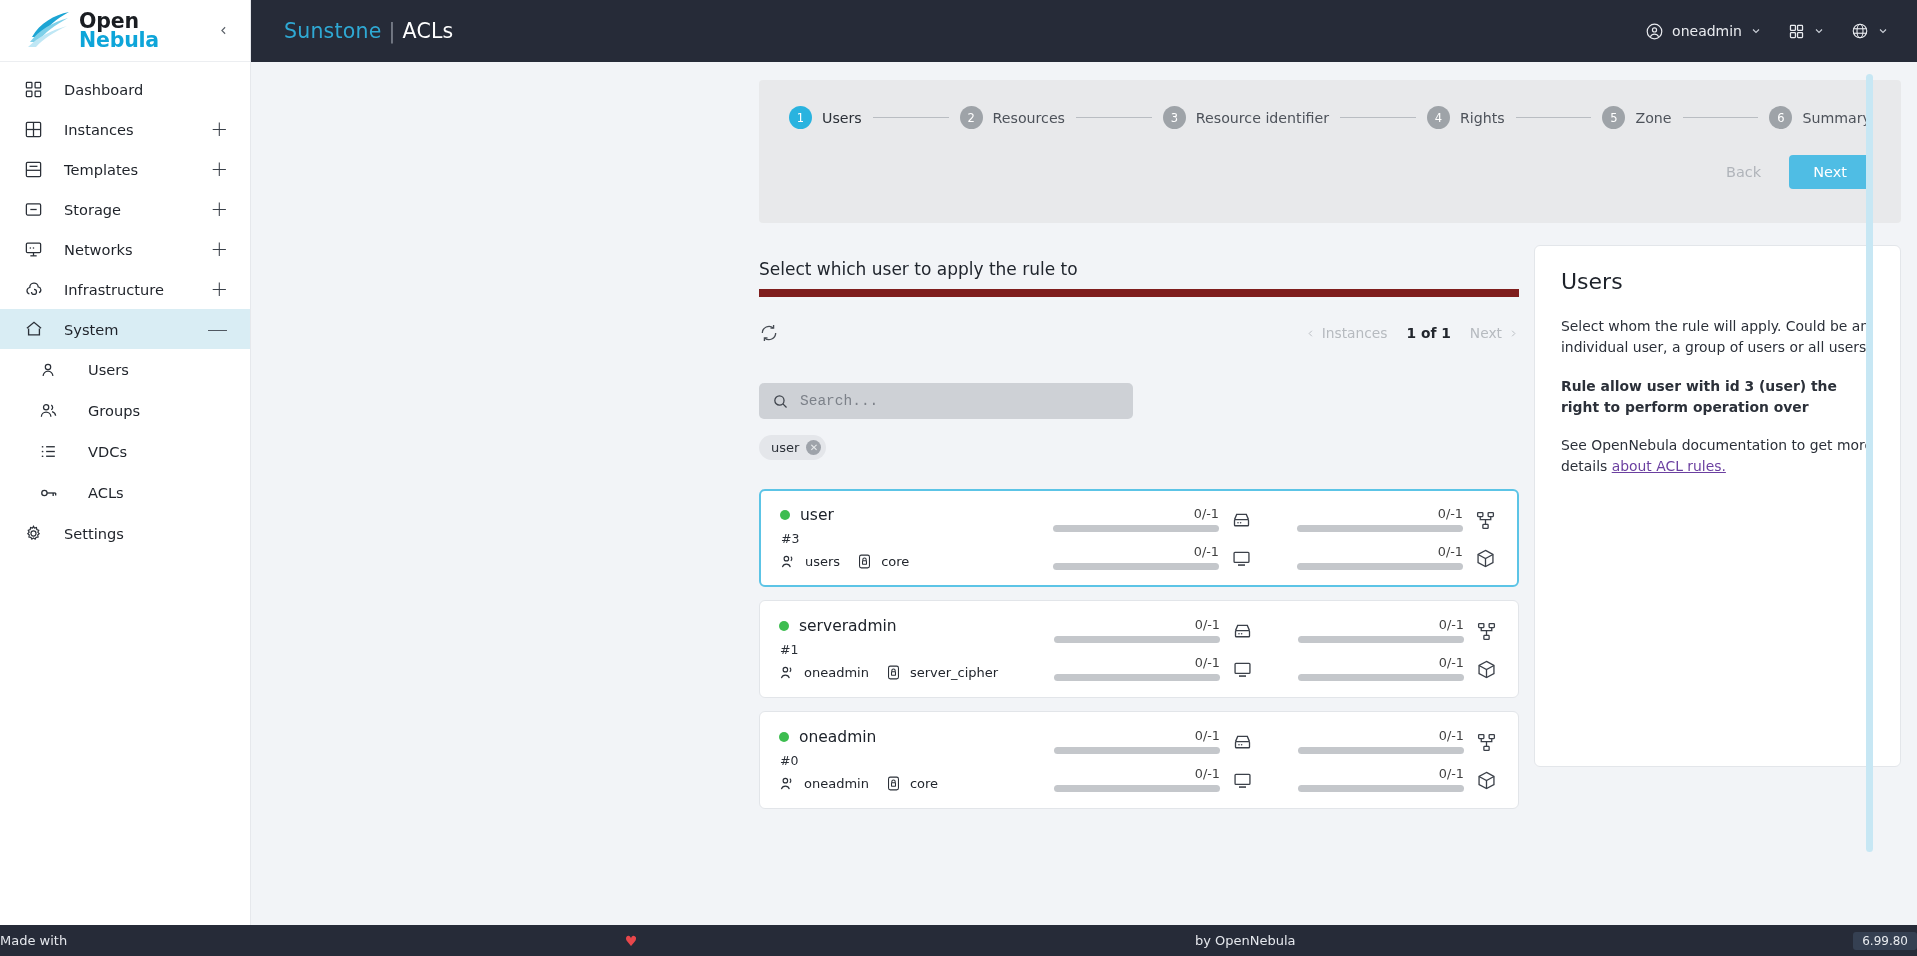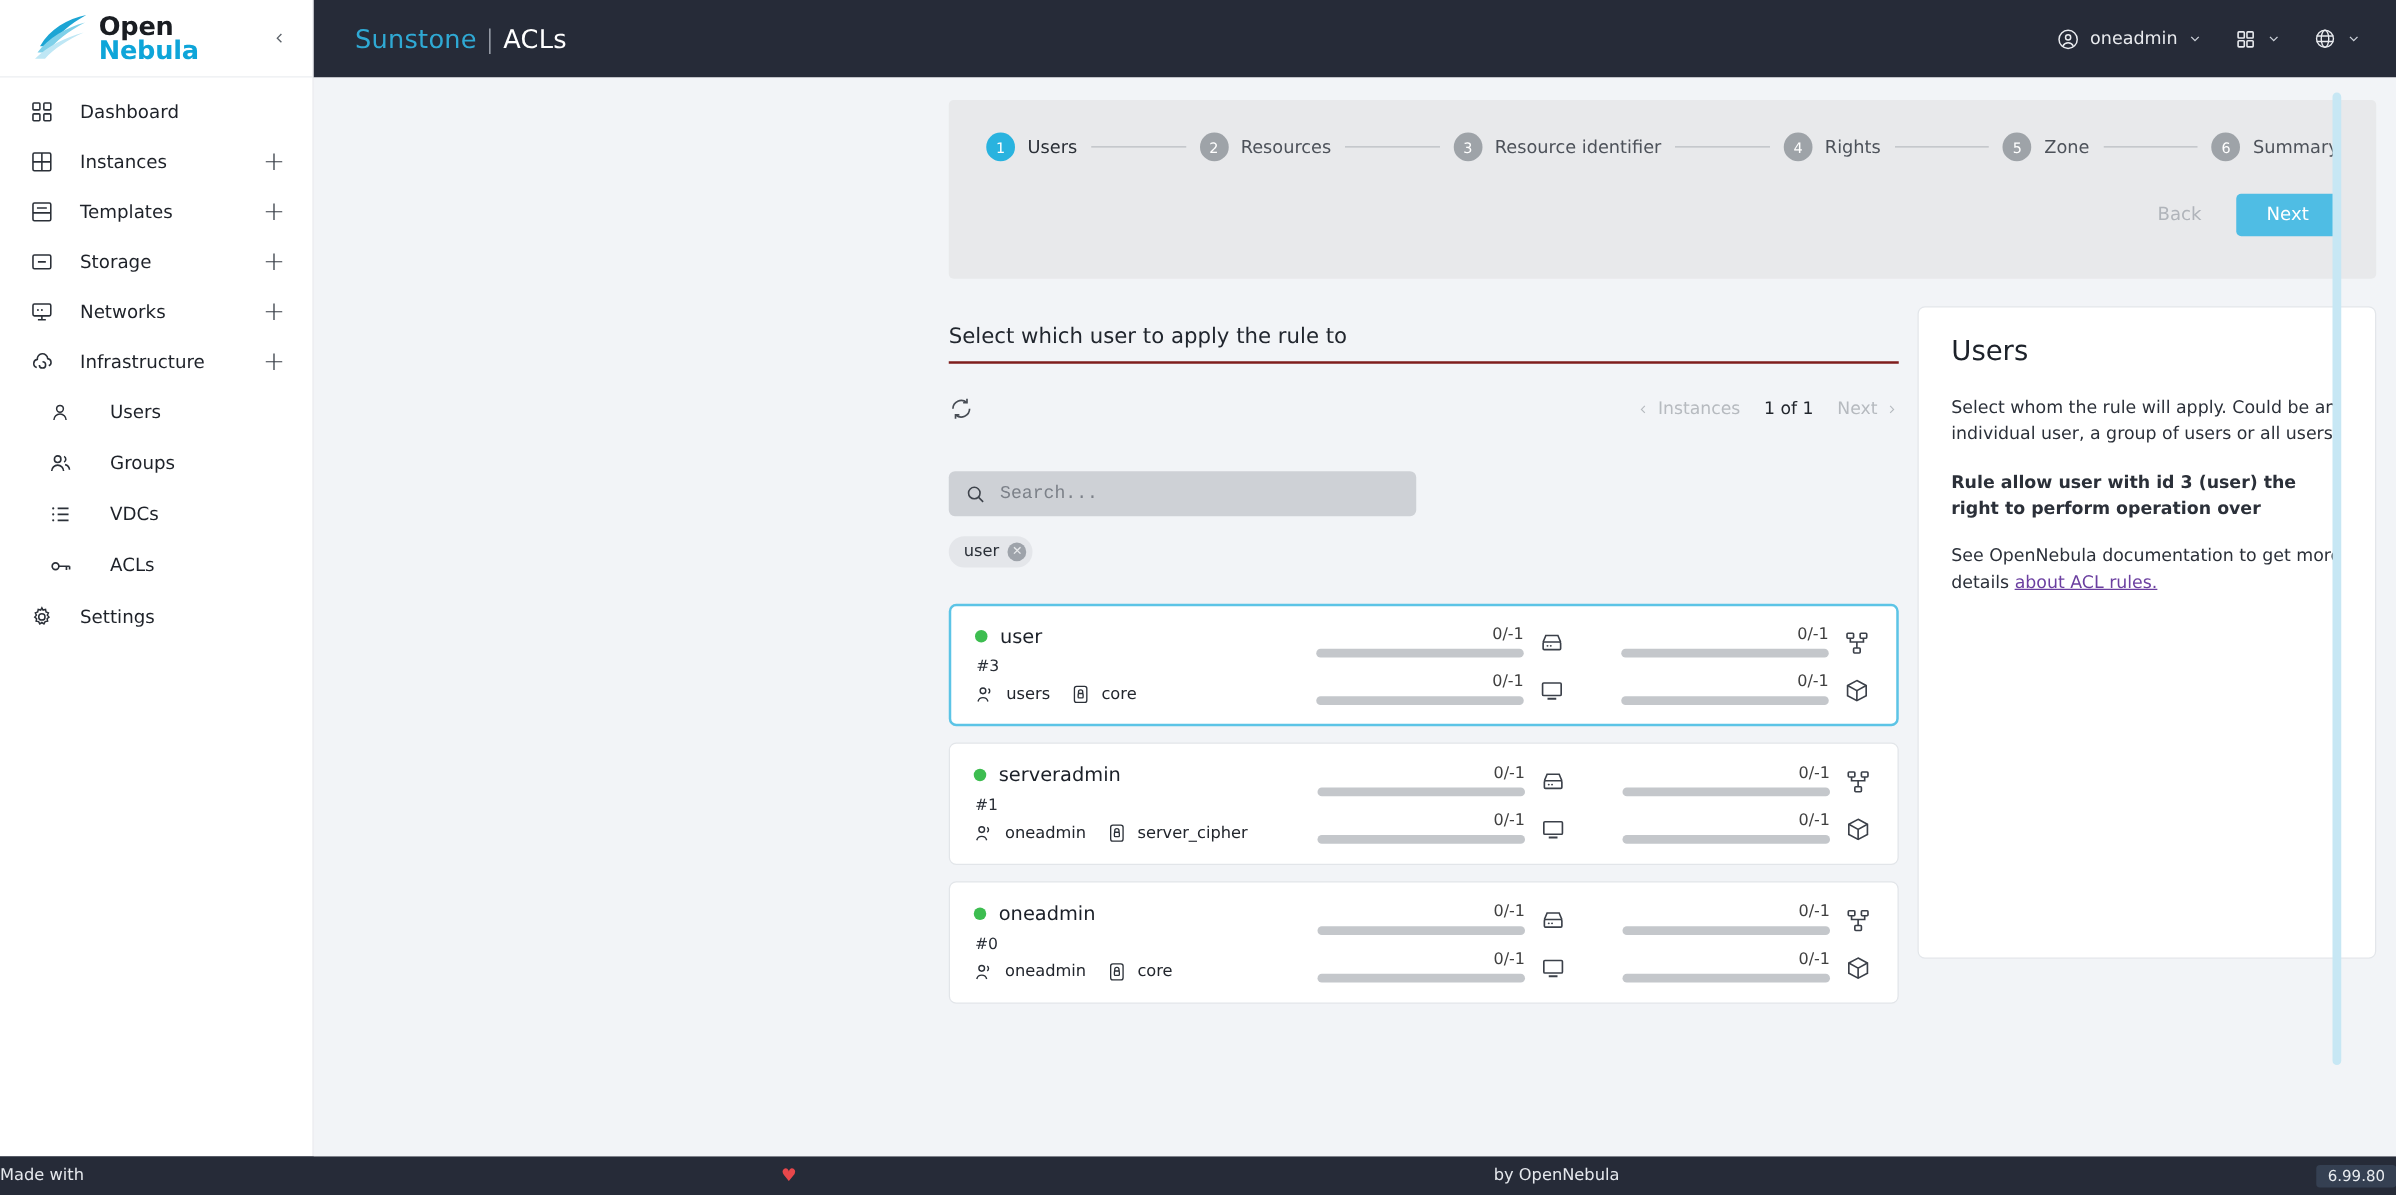"Select which user to apply" .section-title { border-bottom: 2px solid #7f1d1d -> 8px solid #7f1d1d }
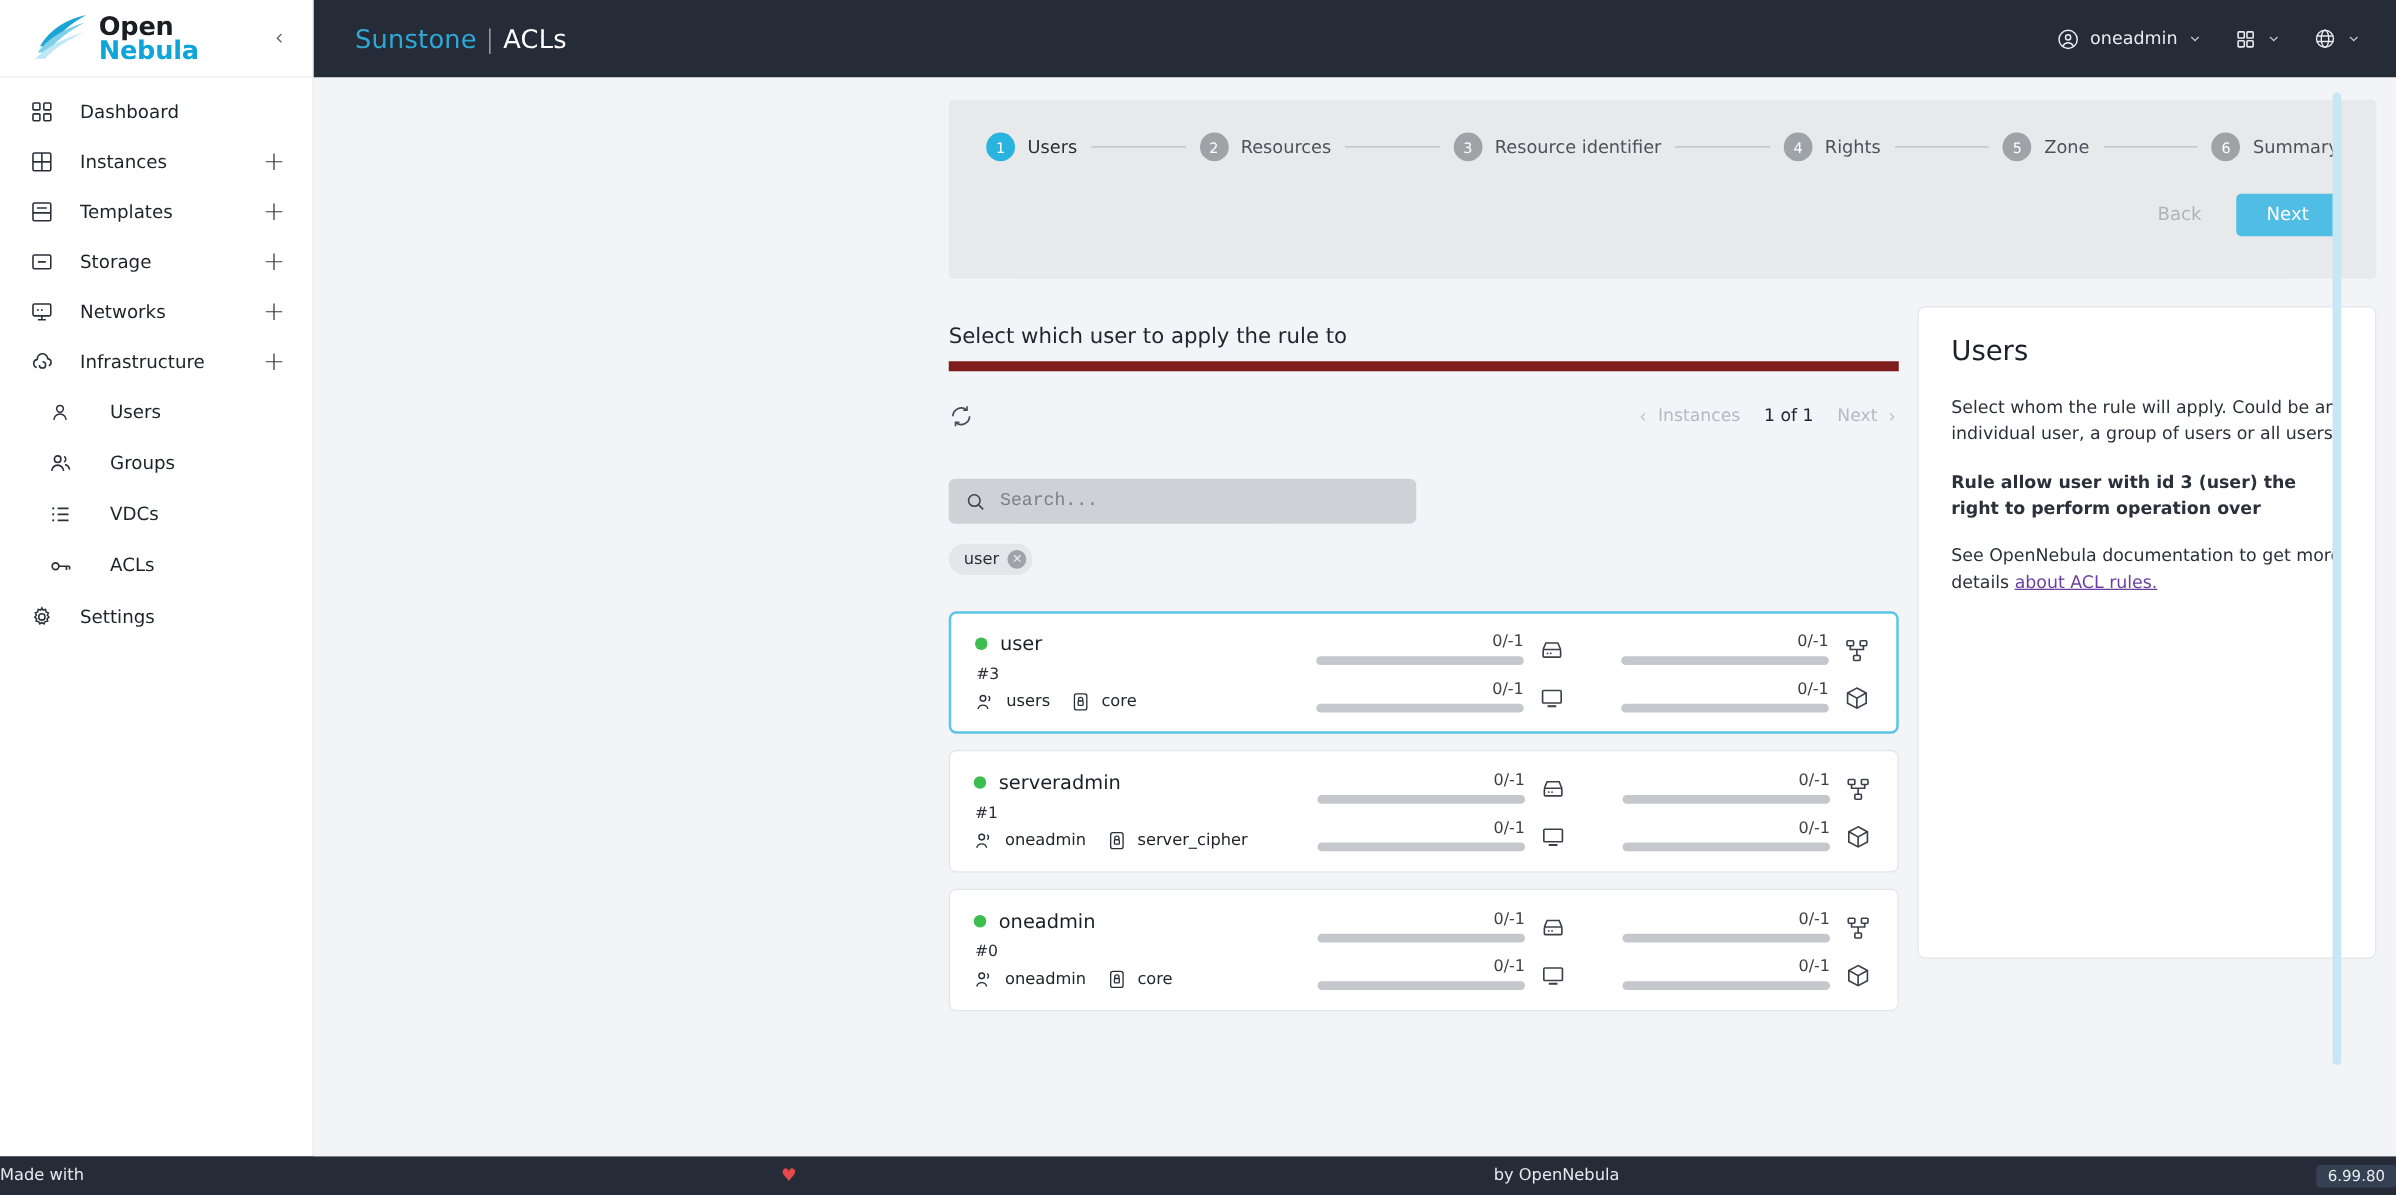"System" div.nav-item { html: none -> <div> <span> <svg> <path></path> <path></path> </svg> </span> <span>System</span> <span>—</span> </div> }
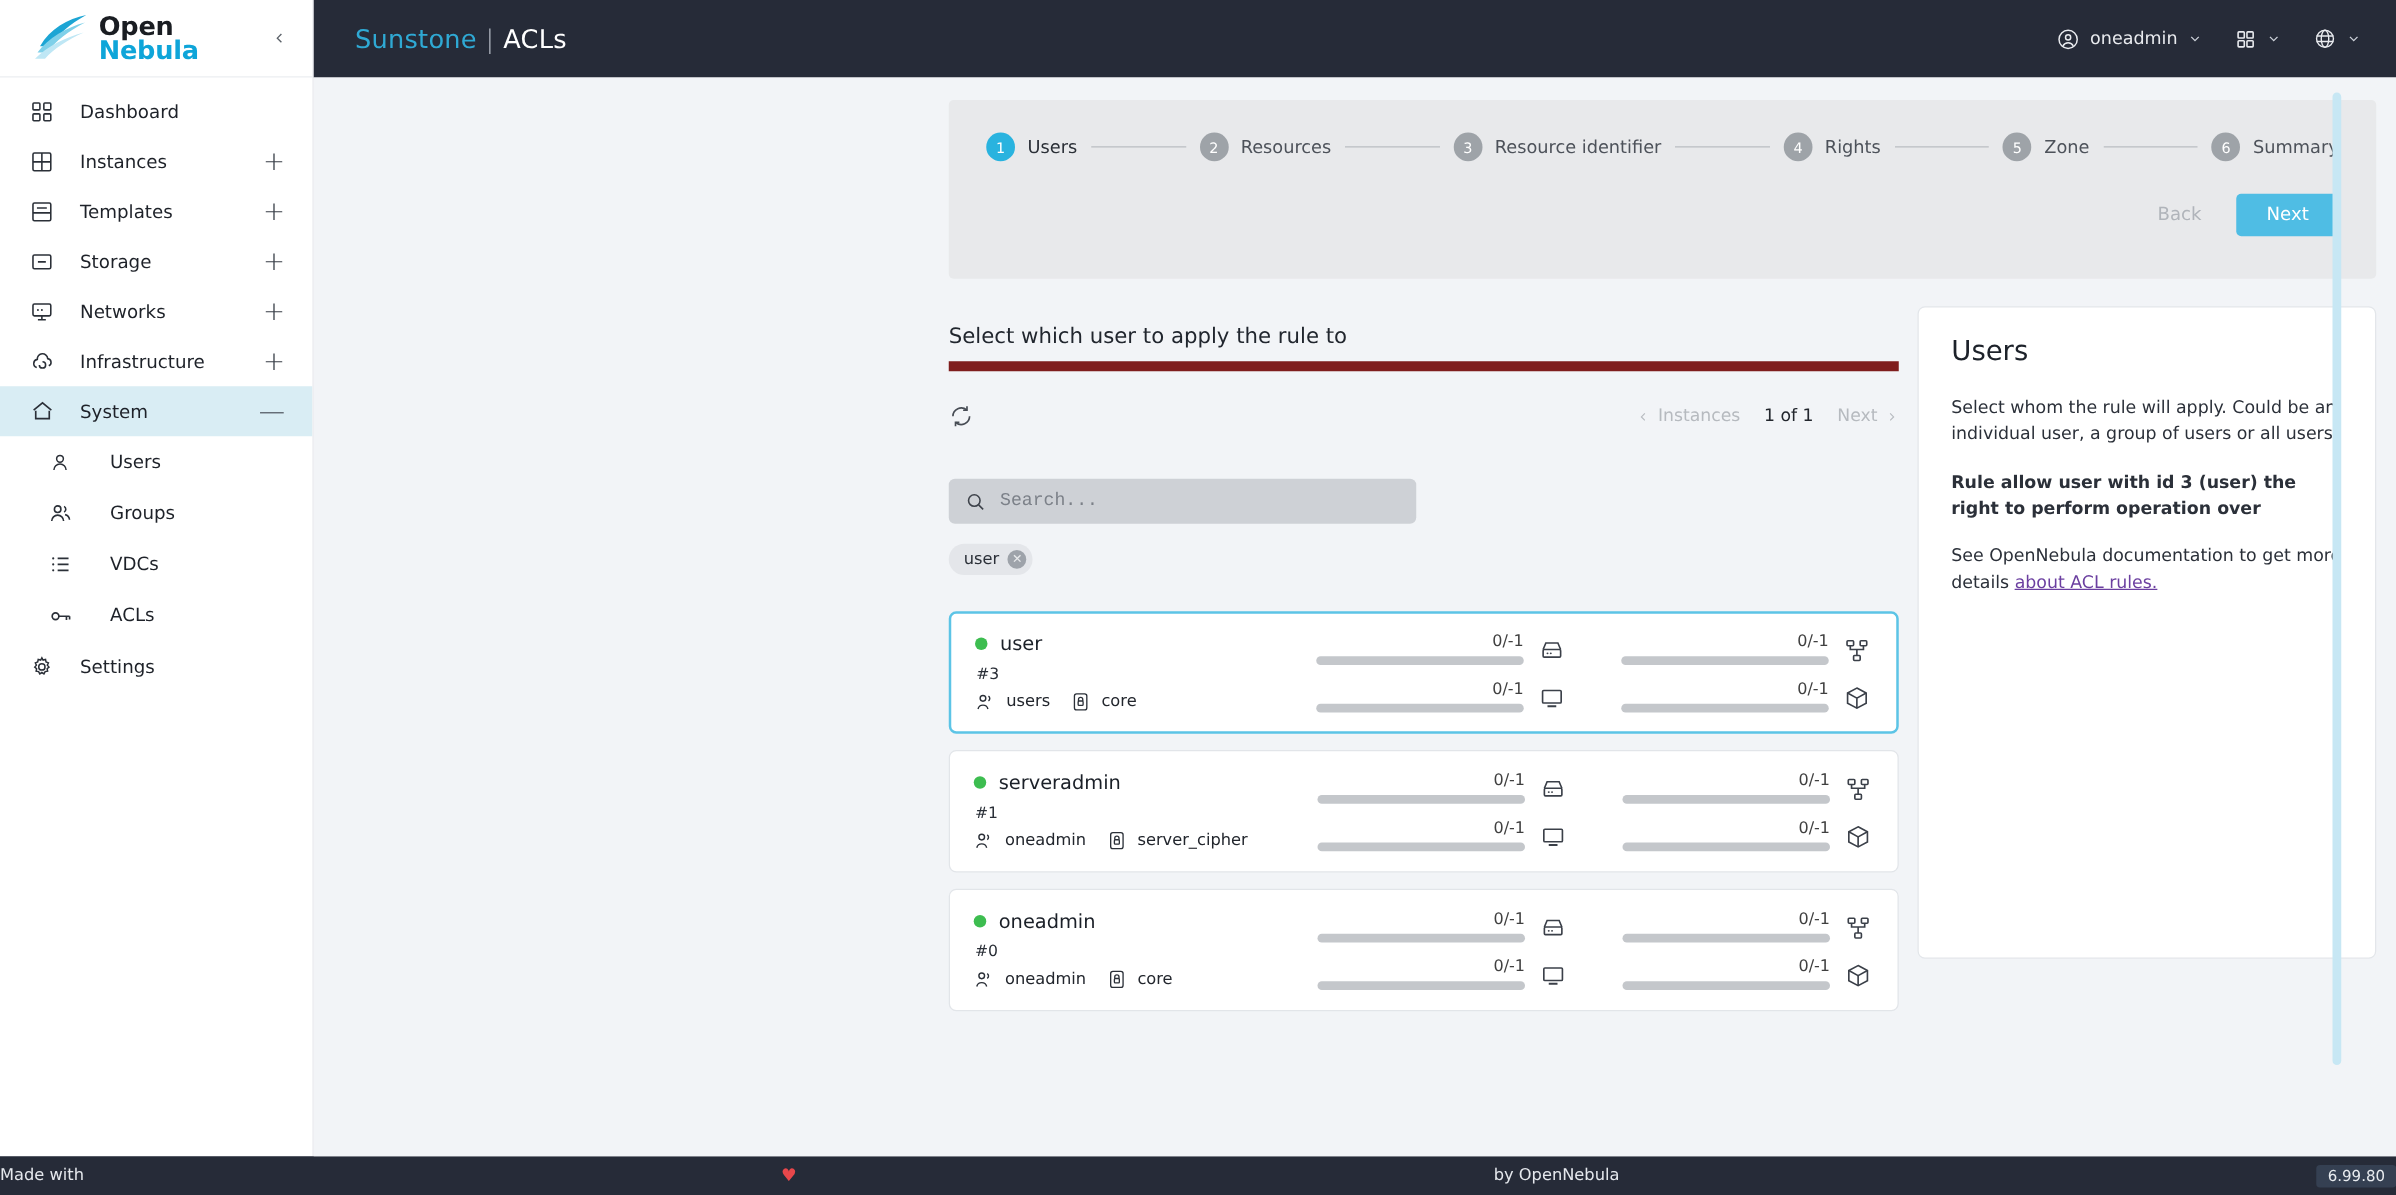"1 of 1" .pg-count { font-weight: normal -> bold }
